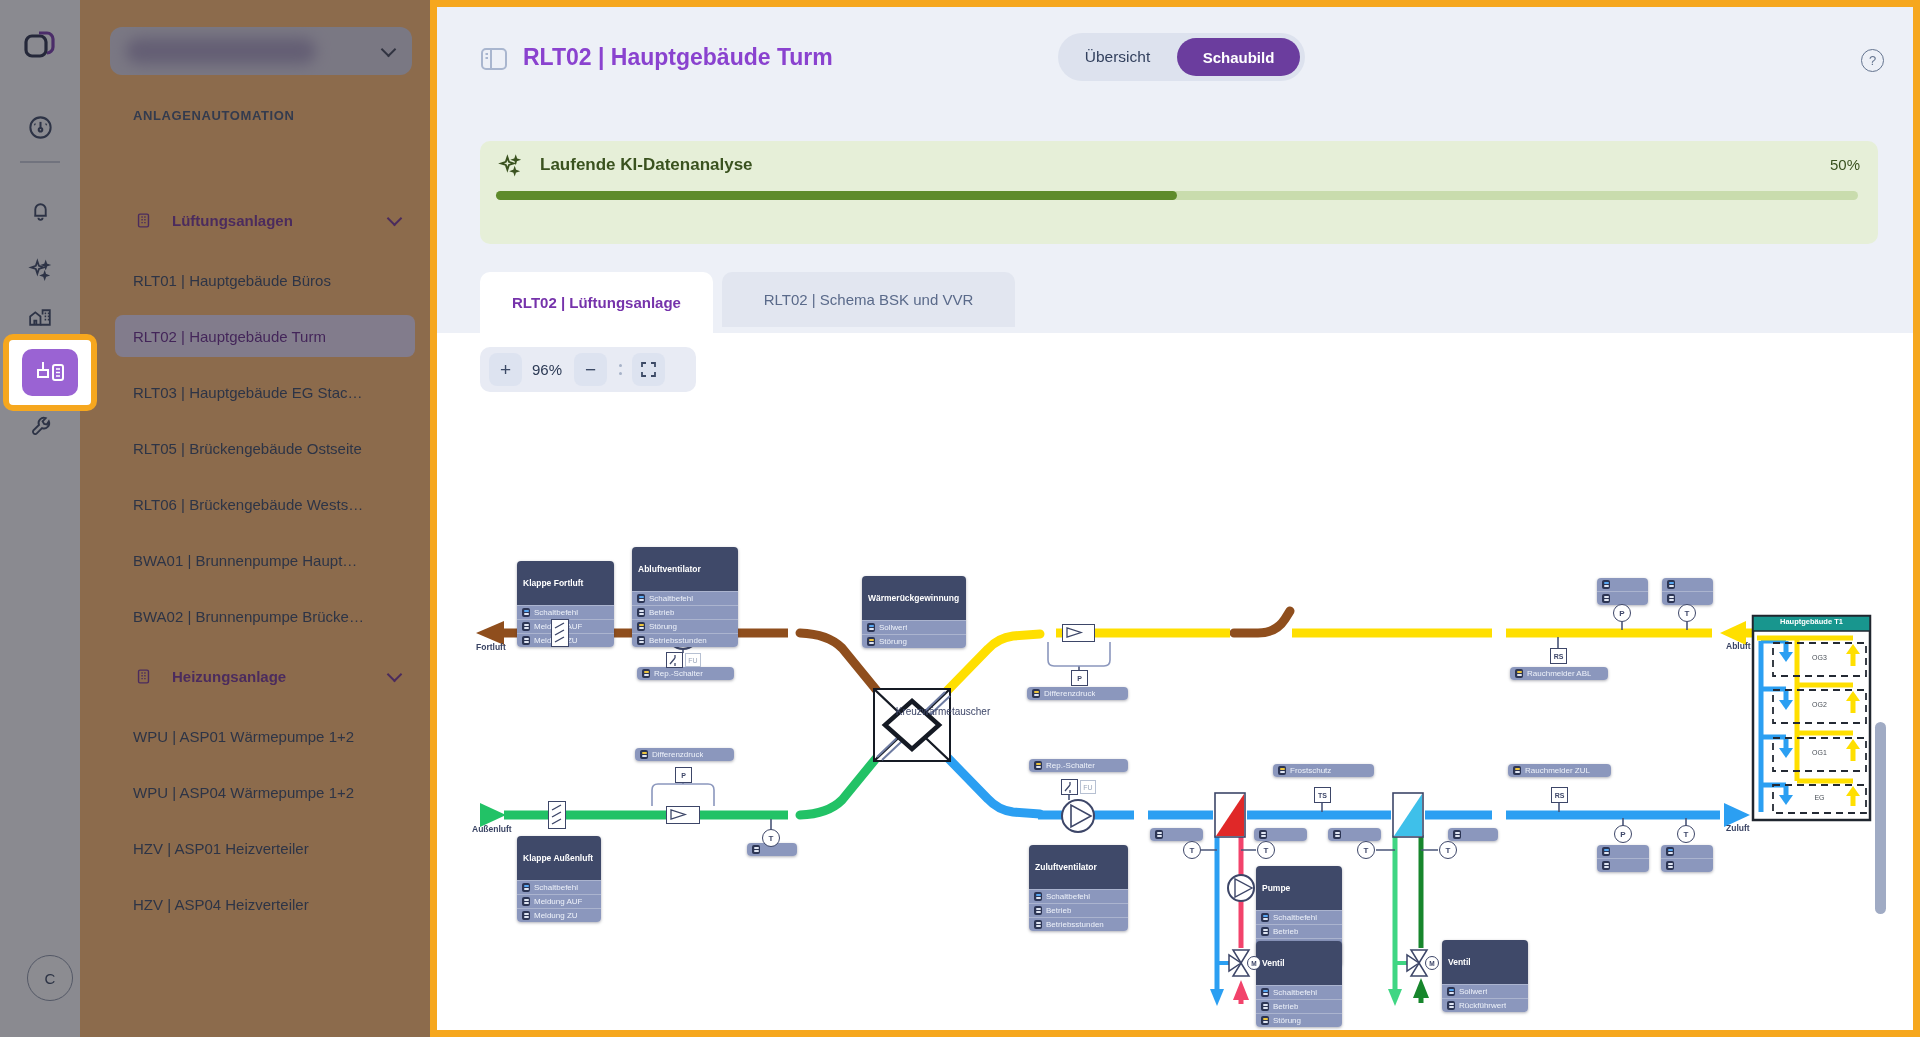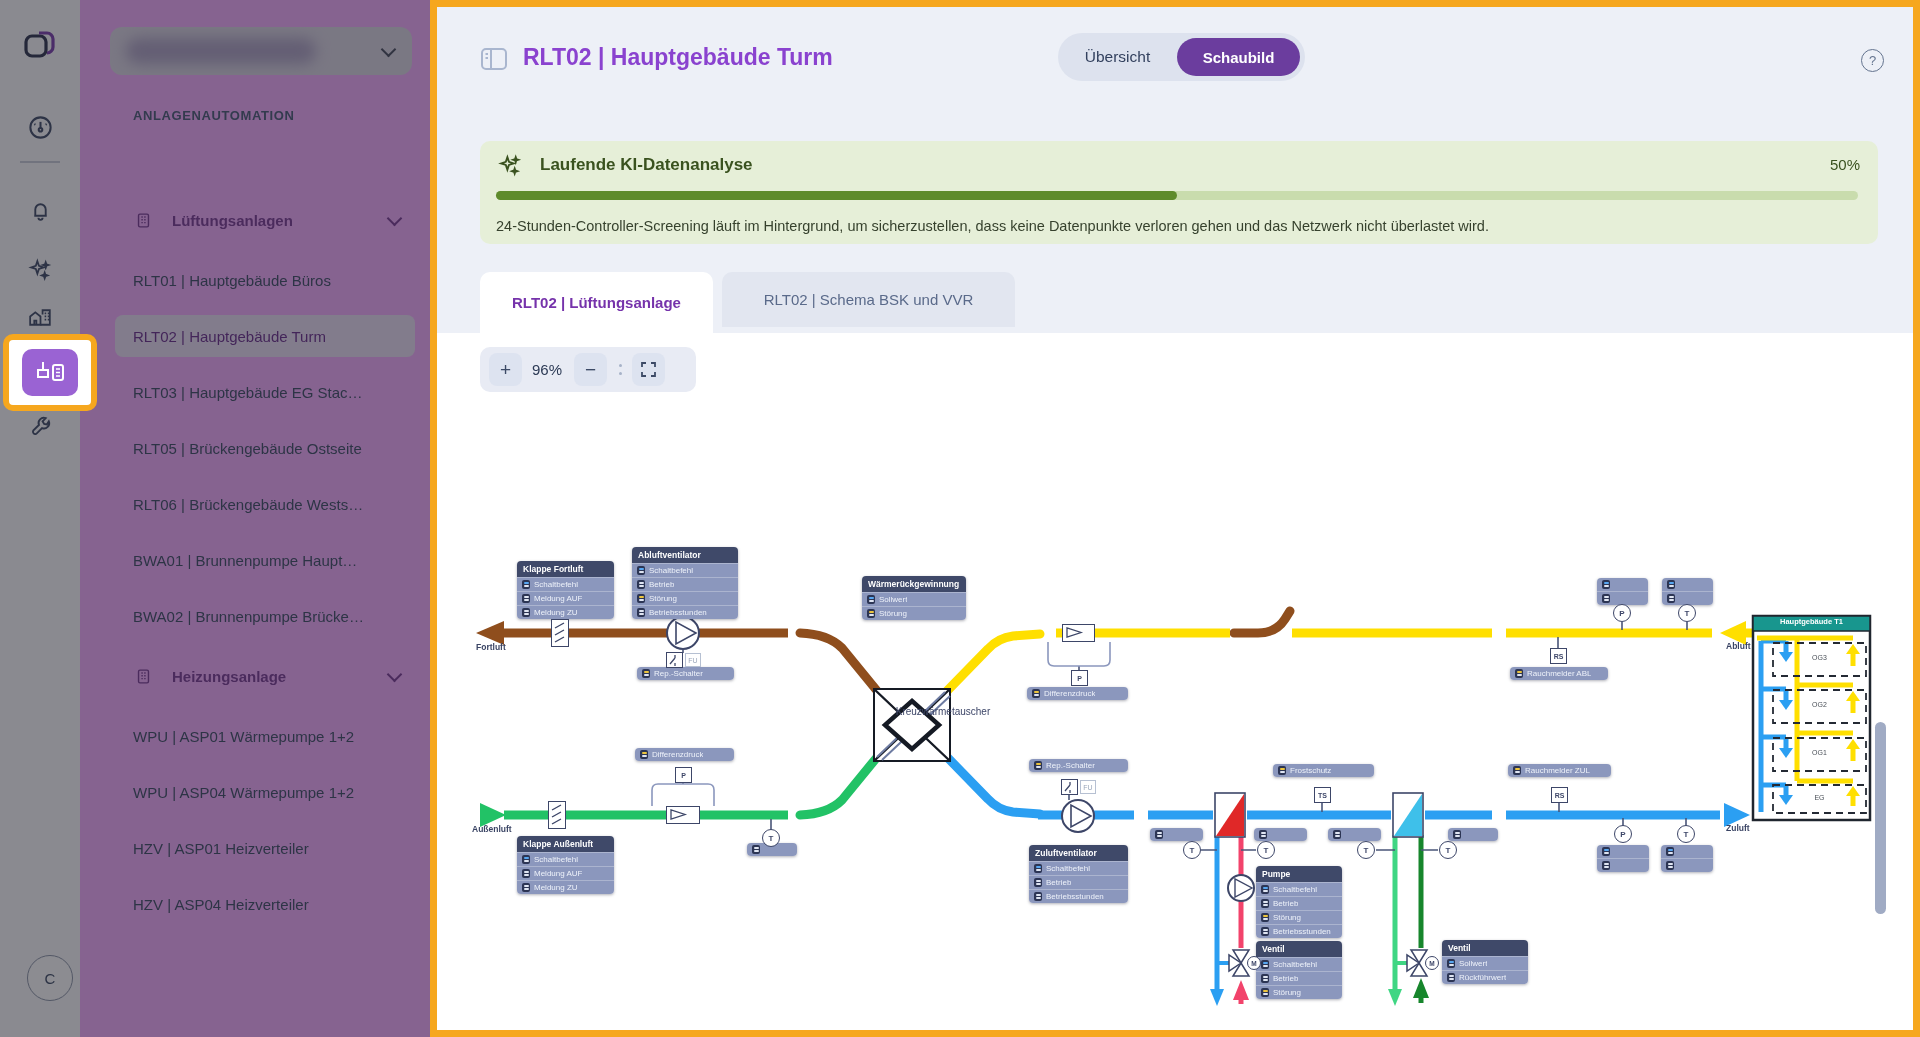"ANLAGENAUTOMATION" .side { background: #f0abfc -> #fdba74 }
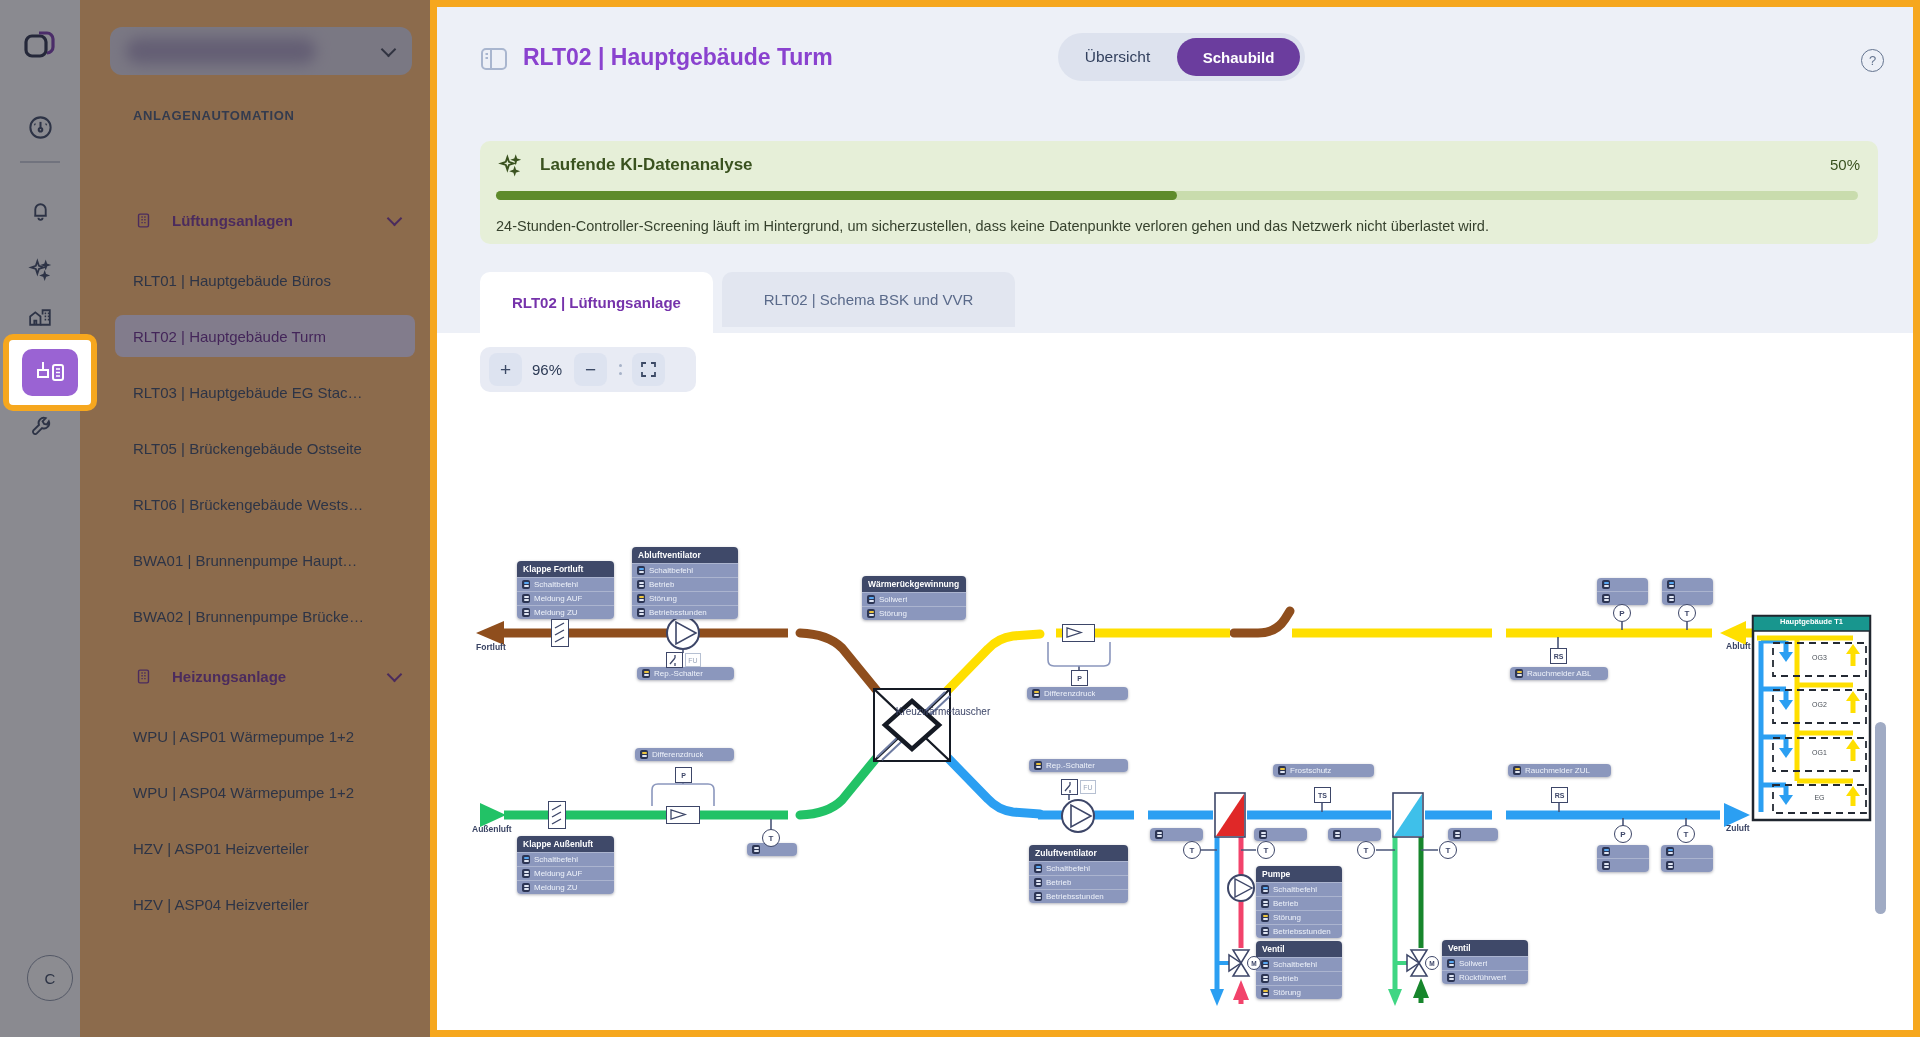"24-Stunden-Controller-Screening läuft im" div.bdesc { html: <div>24-Stunden-Controller-Screening läuft im Hintergrund, um sicherzustellen, dass keine Datenpunkte verloren gehen und das Netzwerk nicht überlastet wird.</div> -> none }
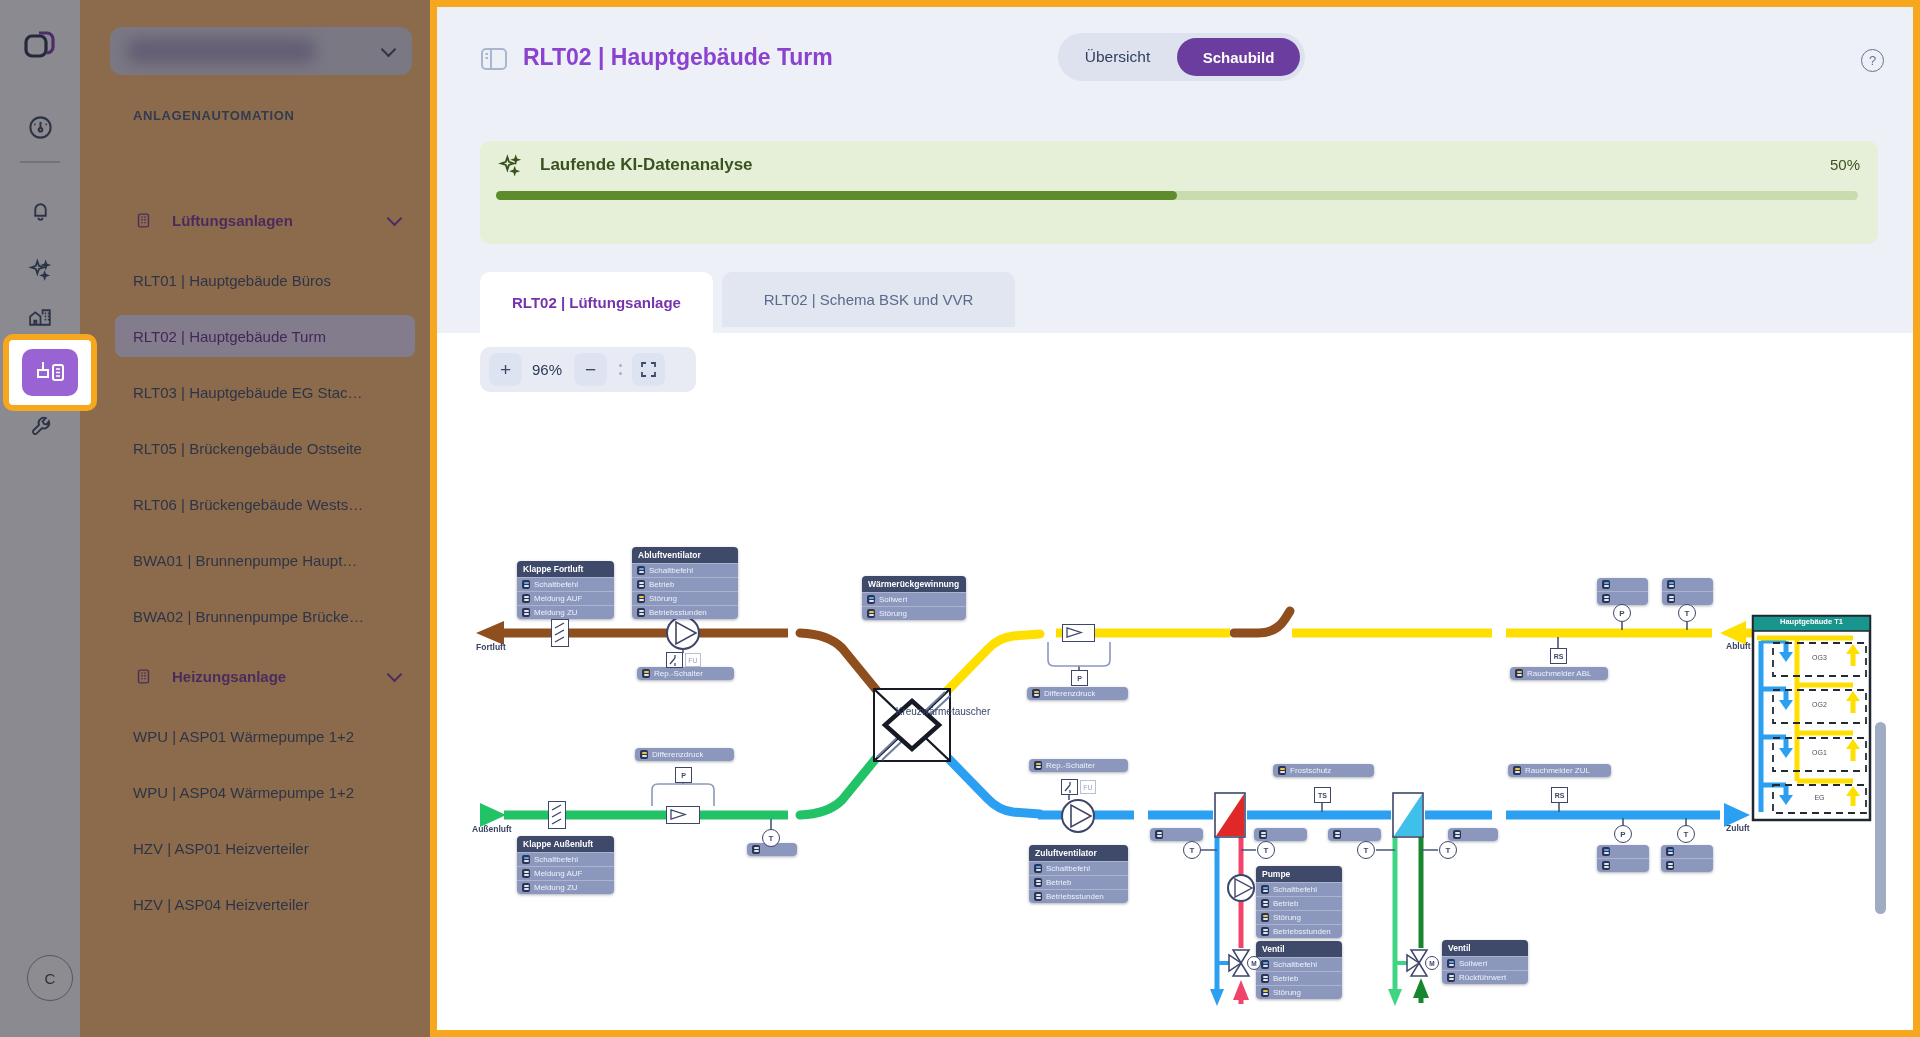"Abluftventilator" .ct { padding: 3px 6px -> 17px 6px }
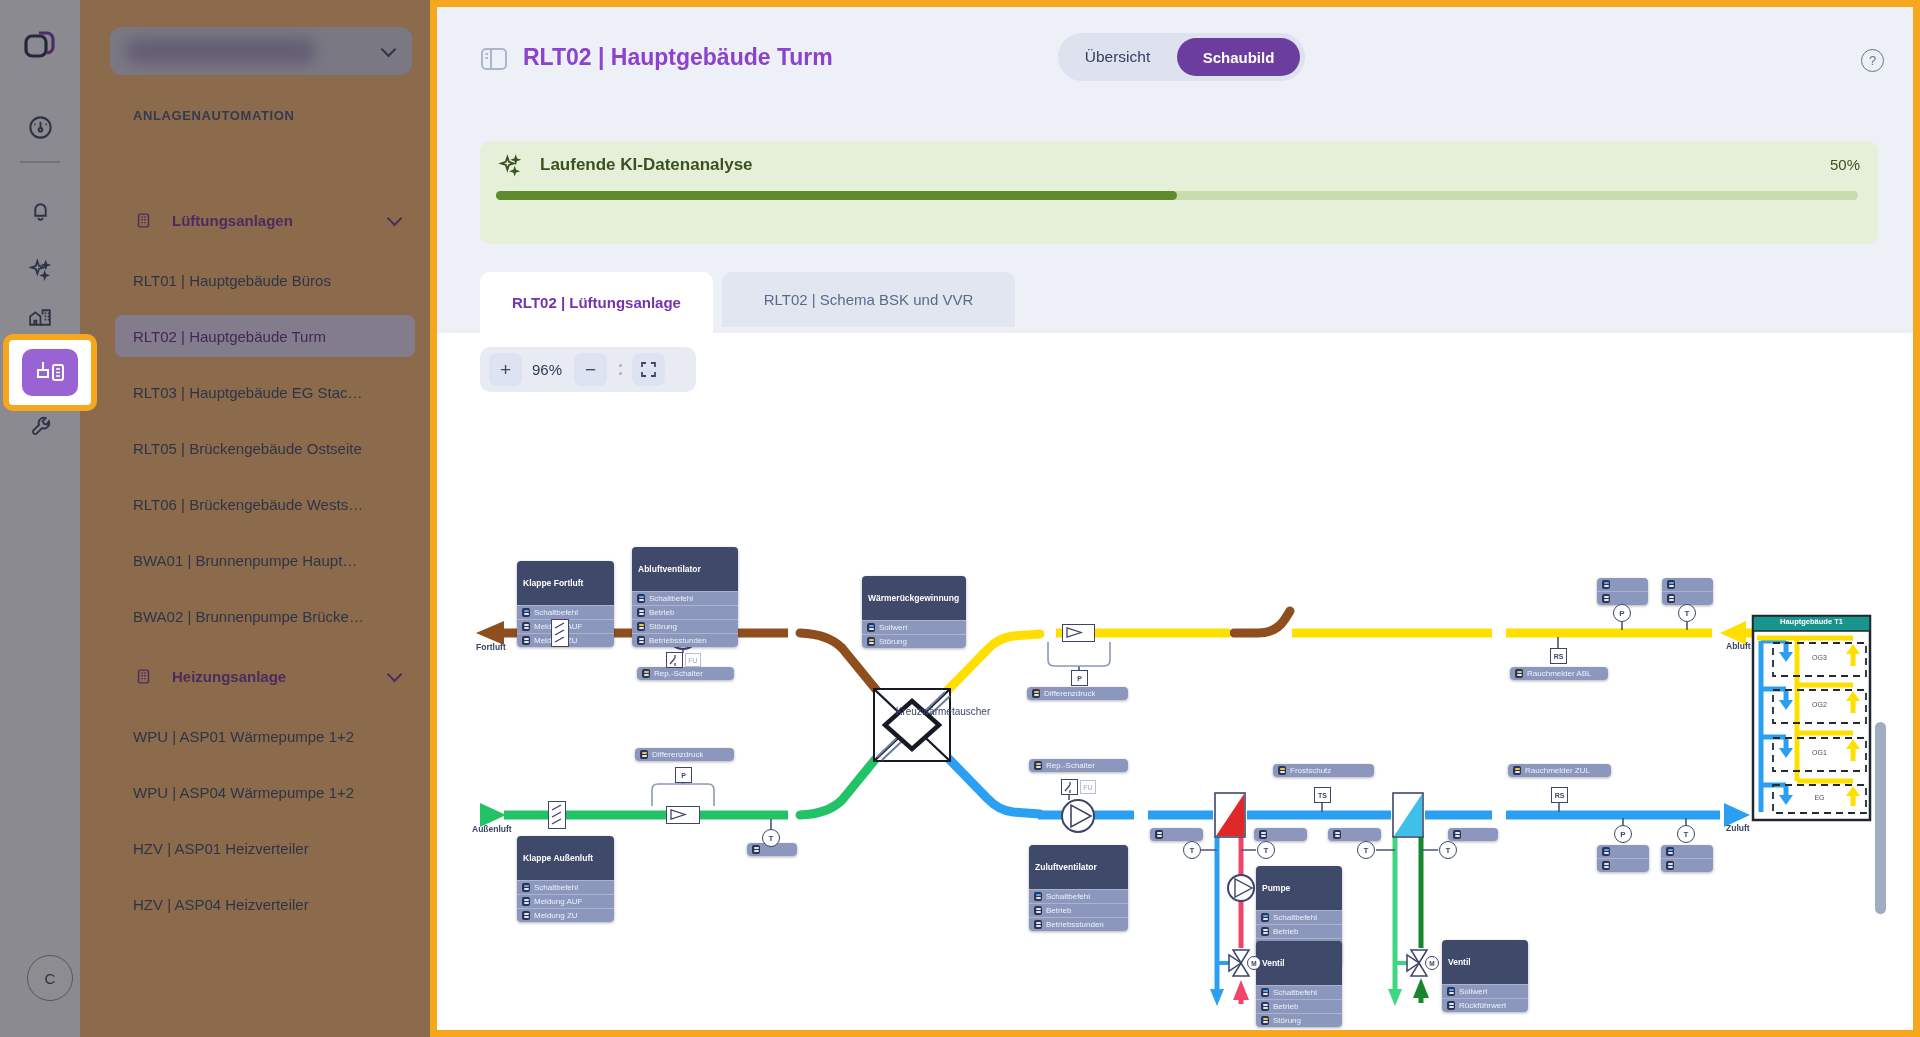"Klappe Außenluft" div.card { width: 97px -> 84px }
